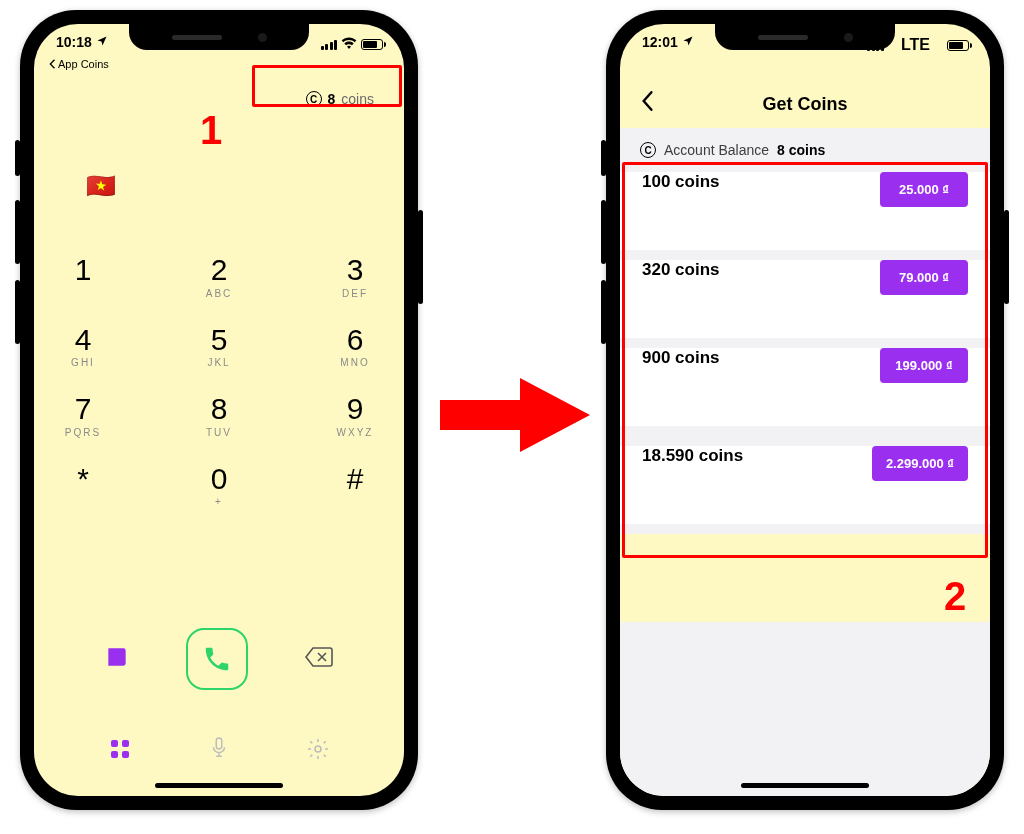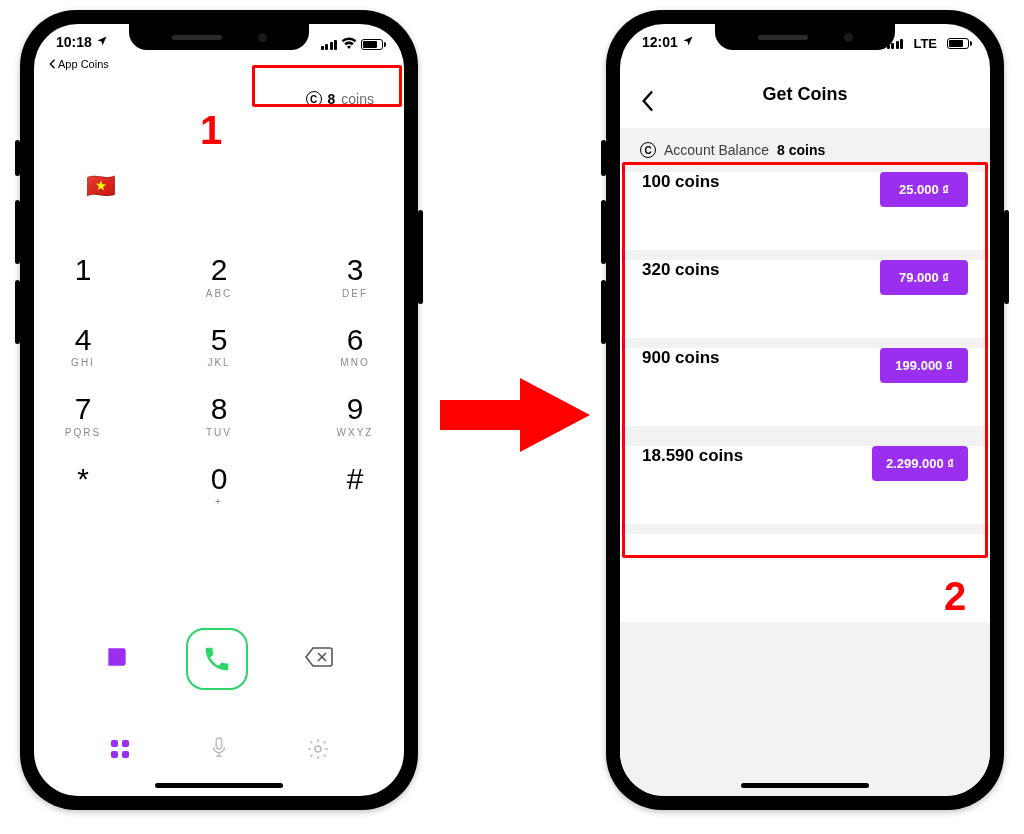"10:18" .screen { background: #ffffff -> #fef9c3 }
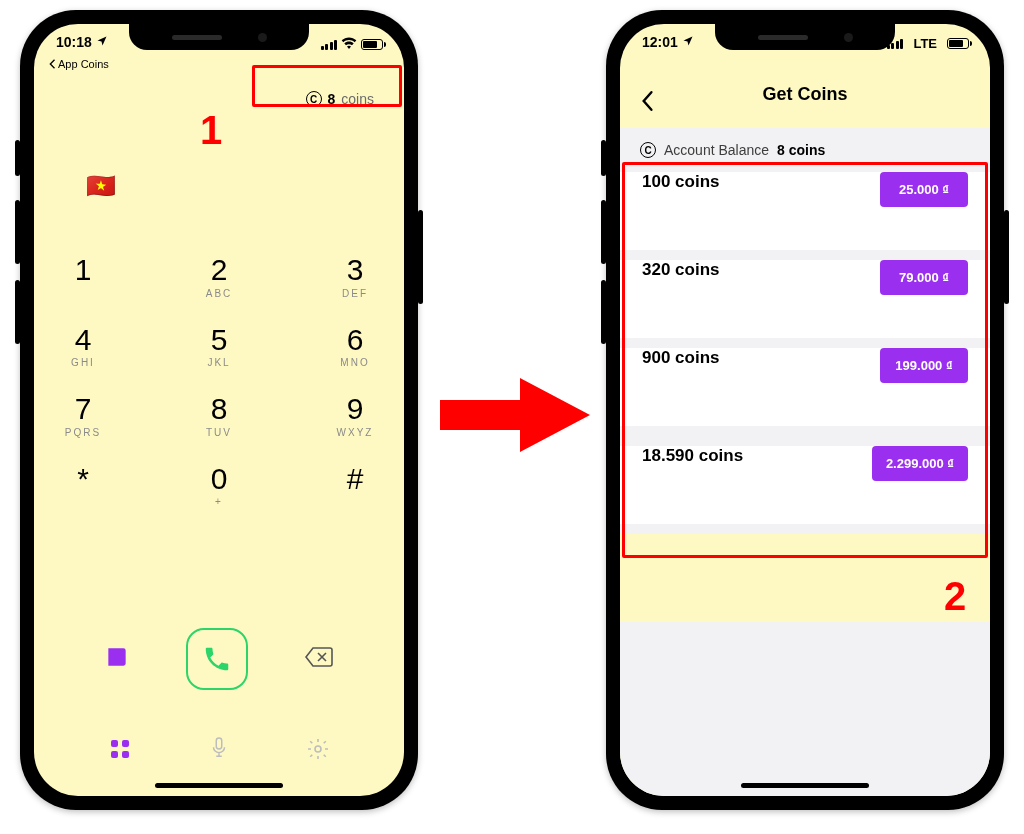"LTE" .lte { font-size: 13px -> 16px; margin: 0 6px -> 0 13px }
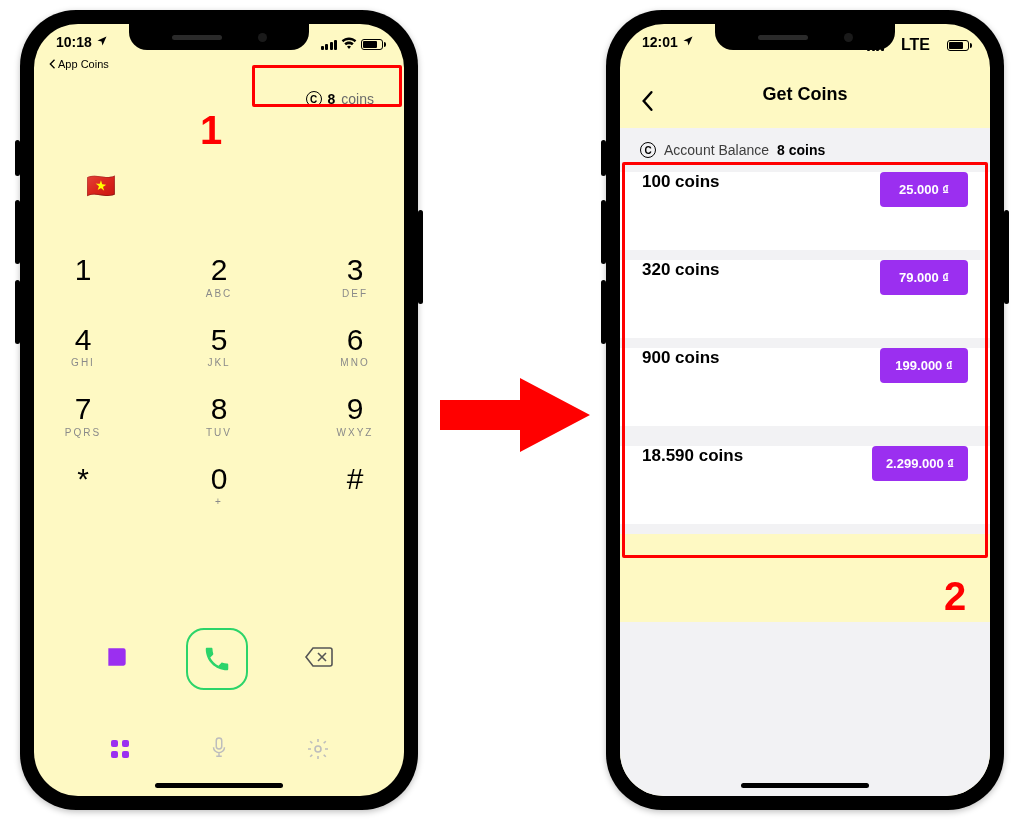"Get Coins" .gc-header { align-items: none -> center }
